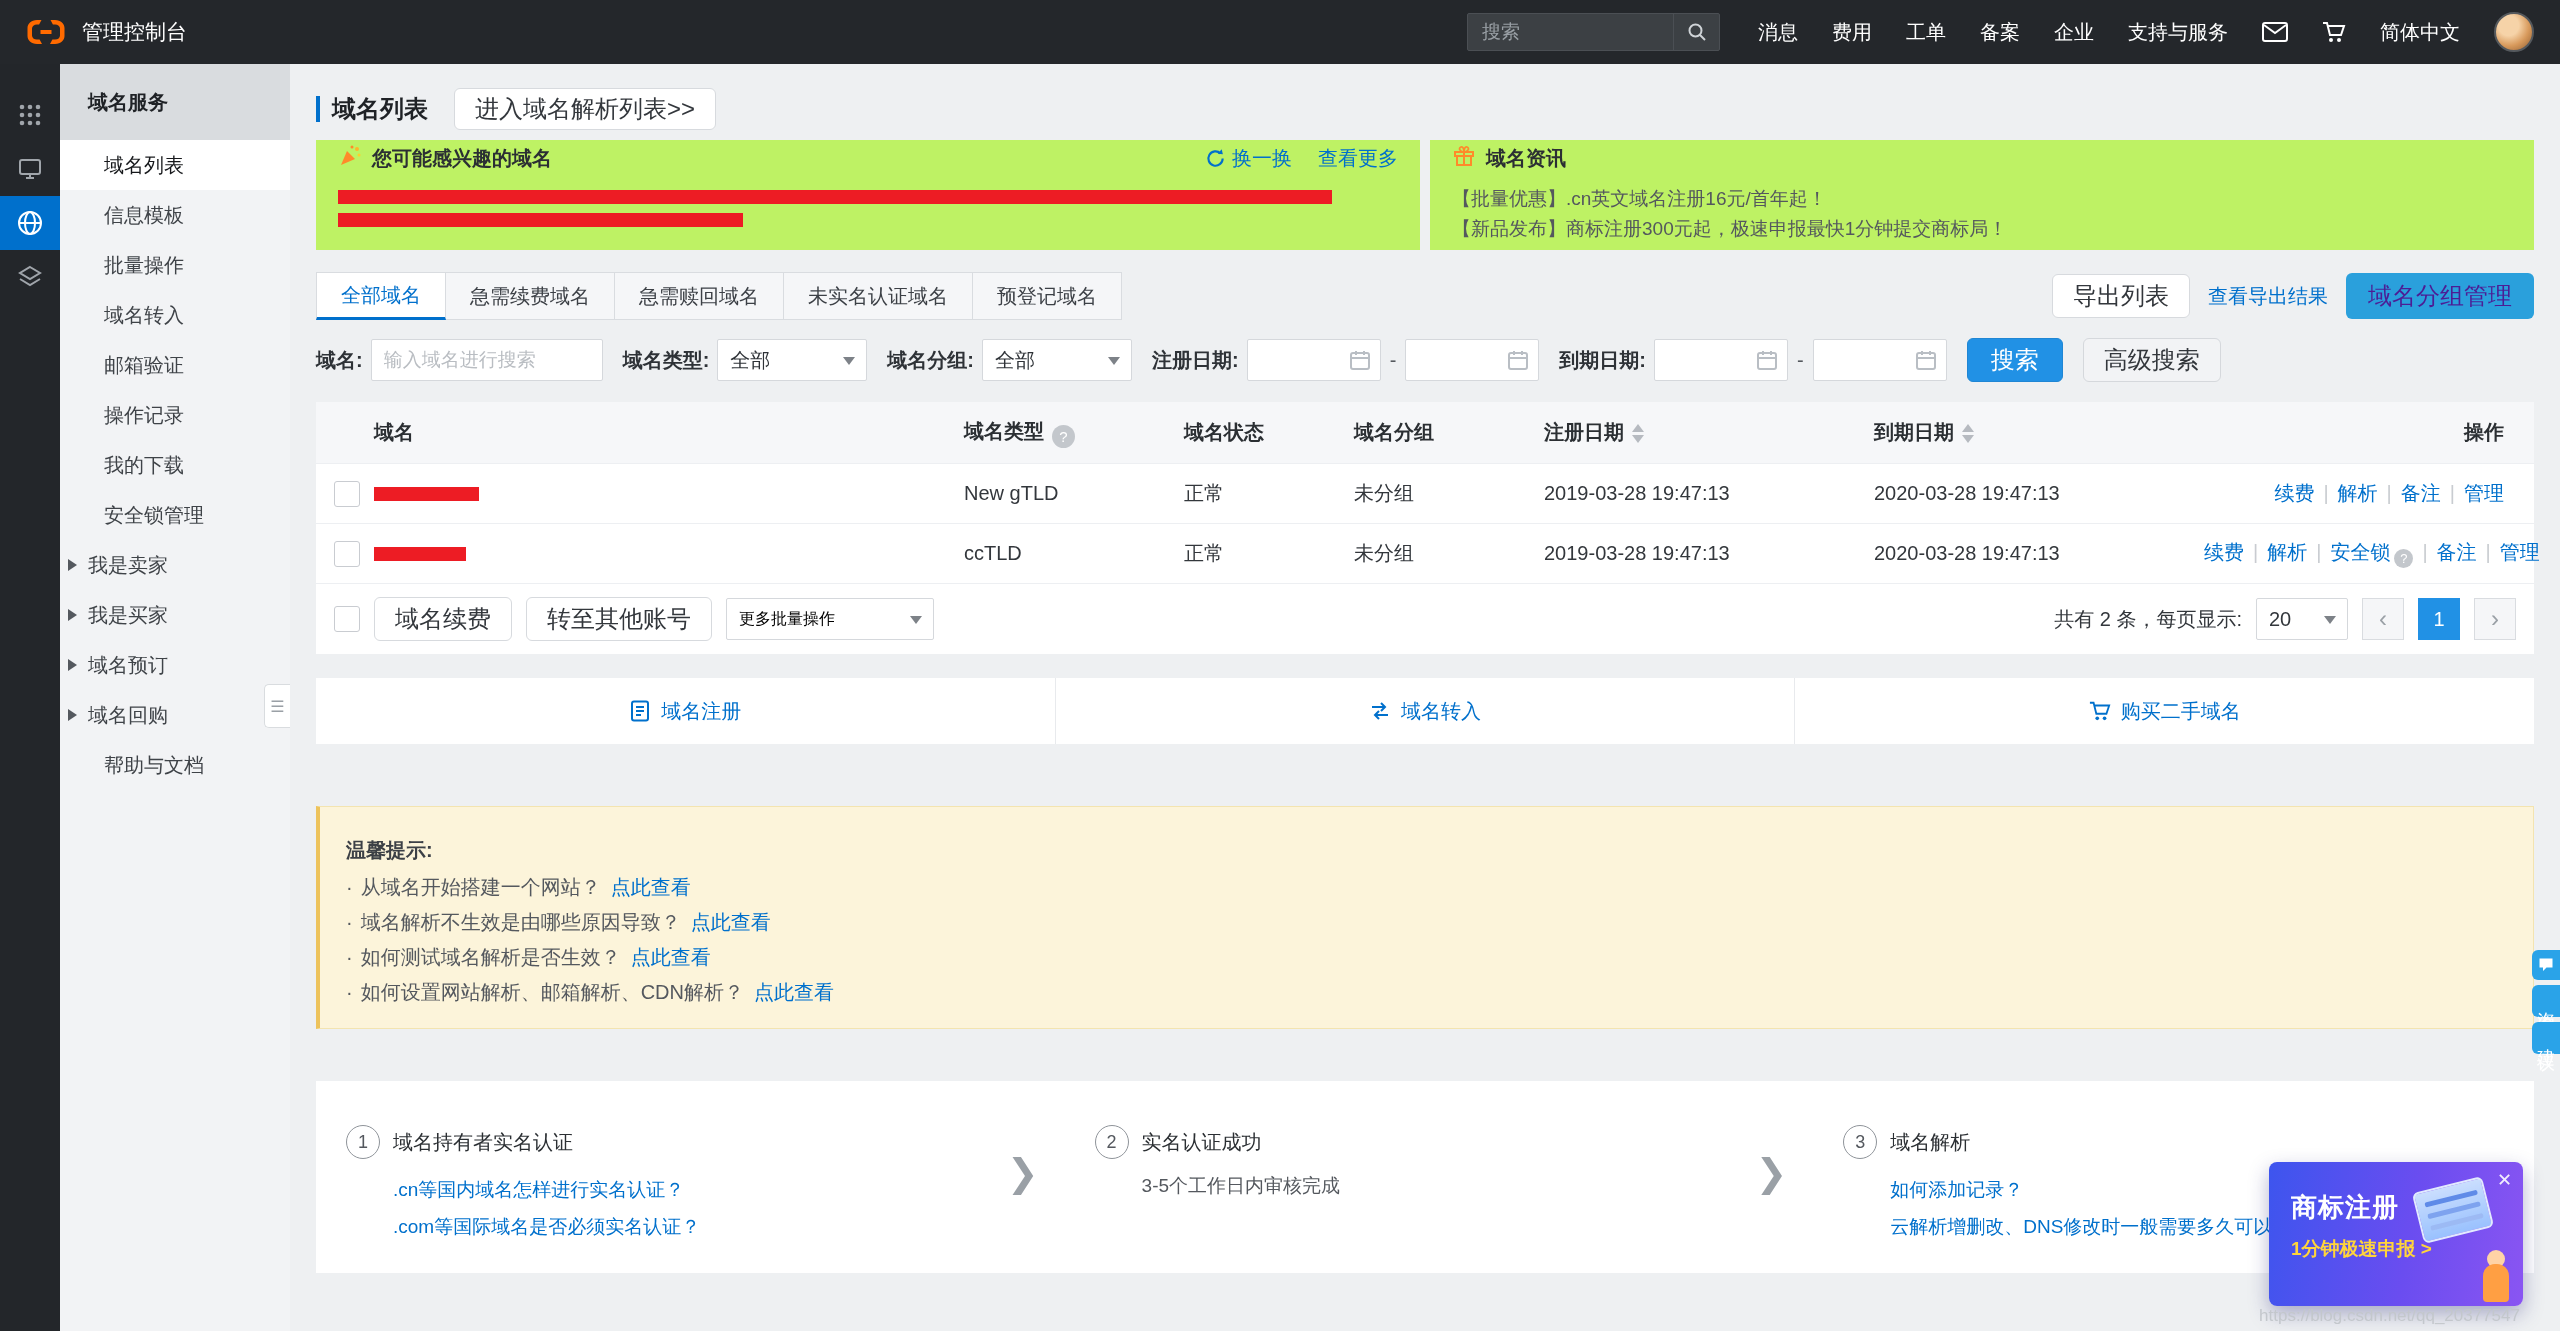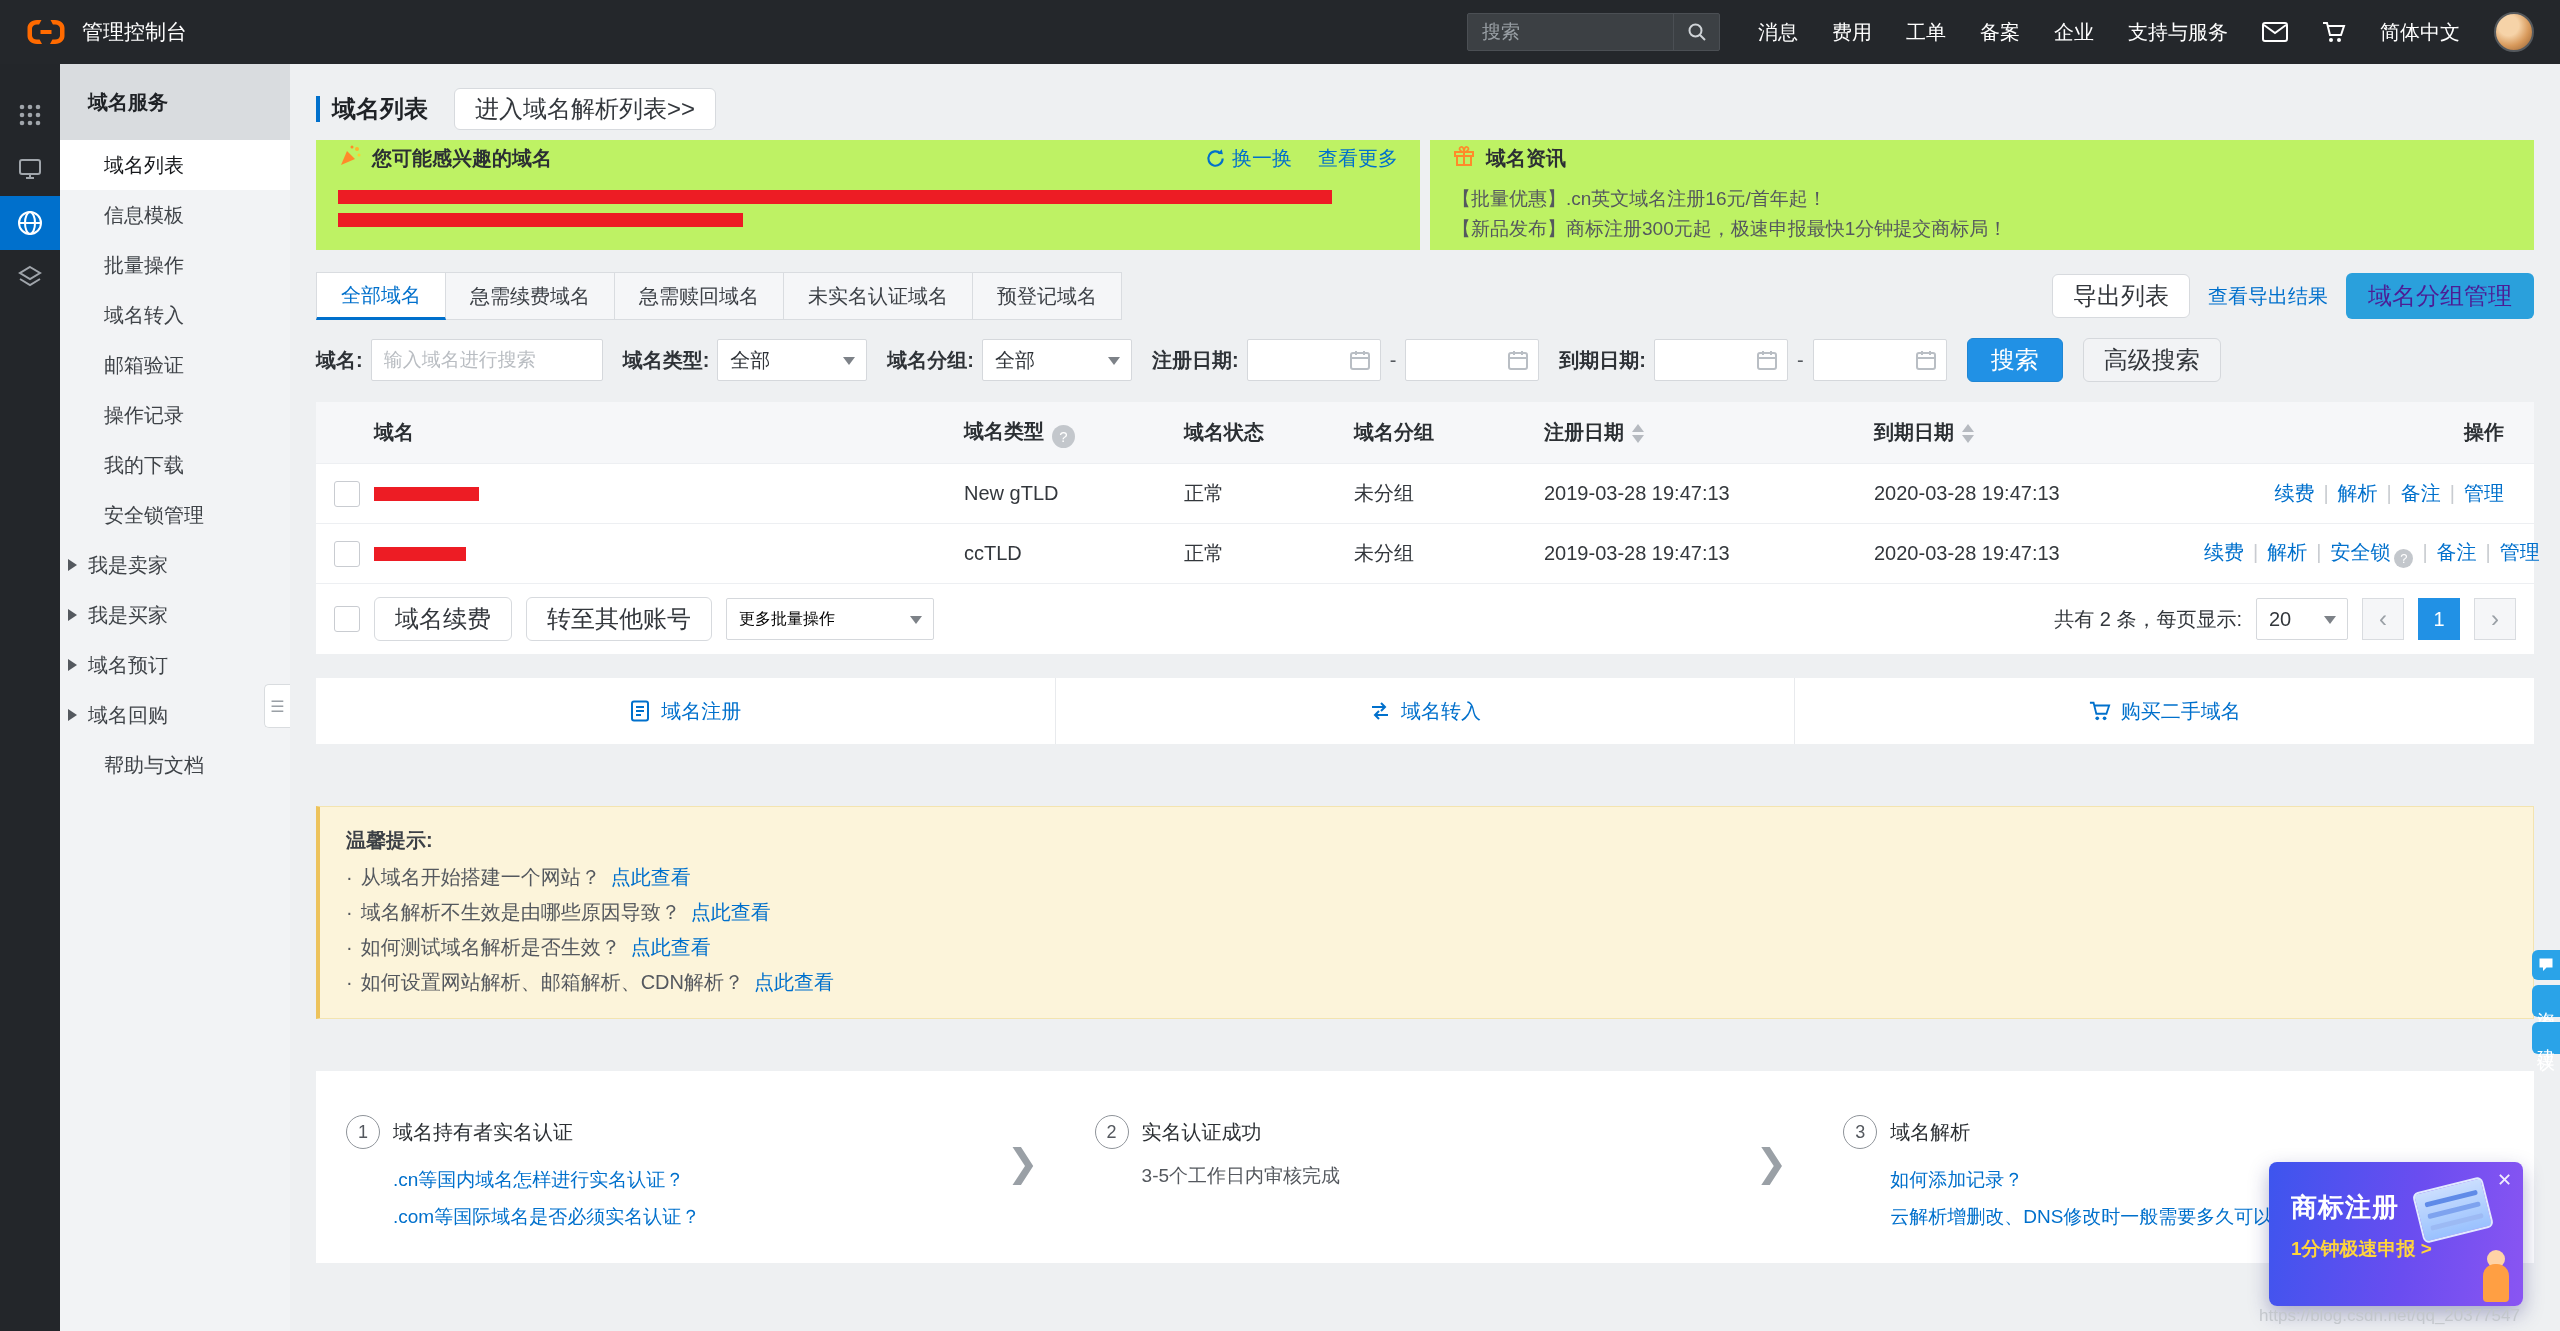"温馨提示:" .tips { padding: 20px 26px 18px -> 30px 26px 18px }
